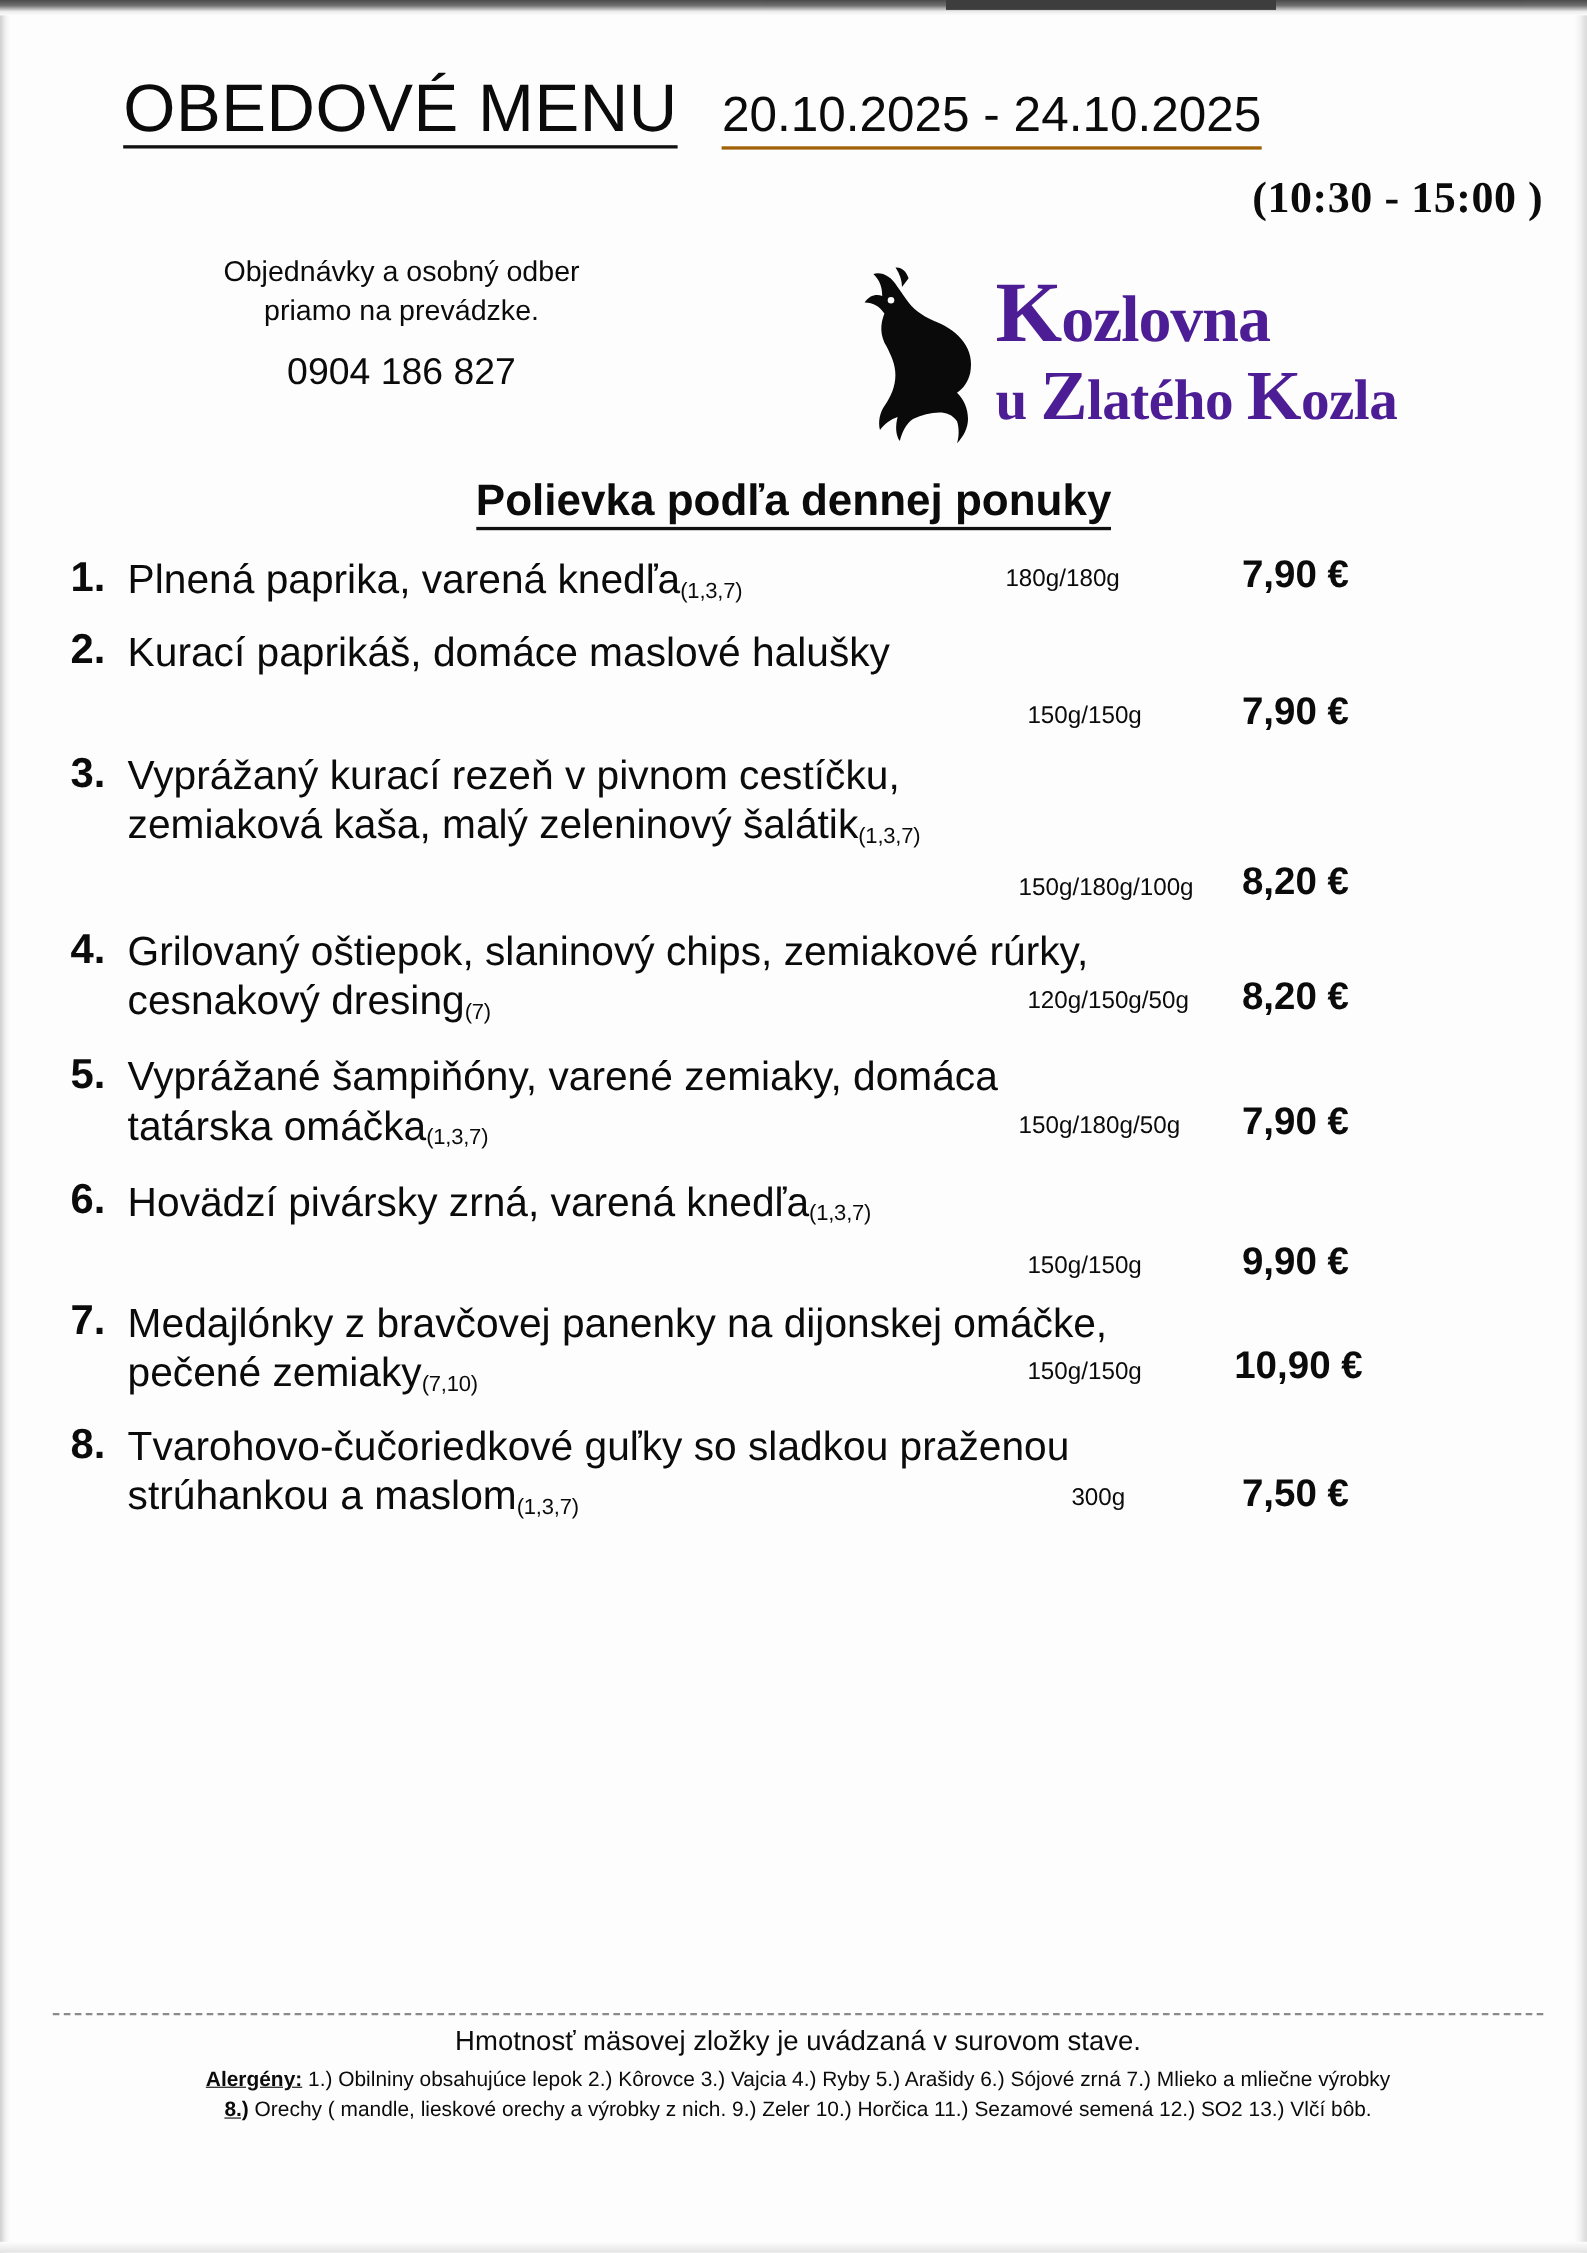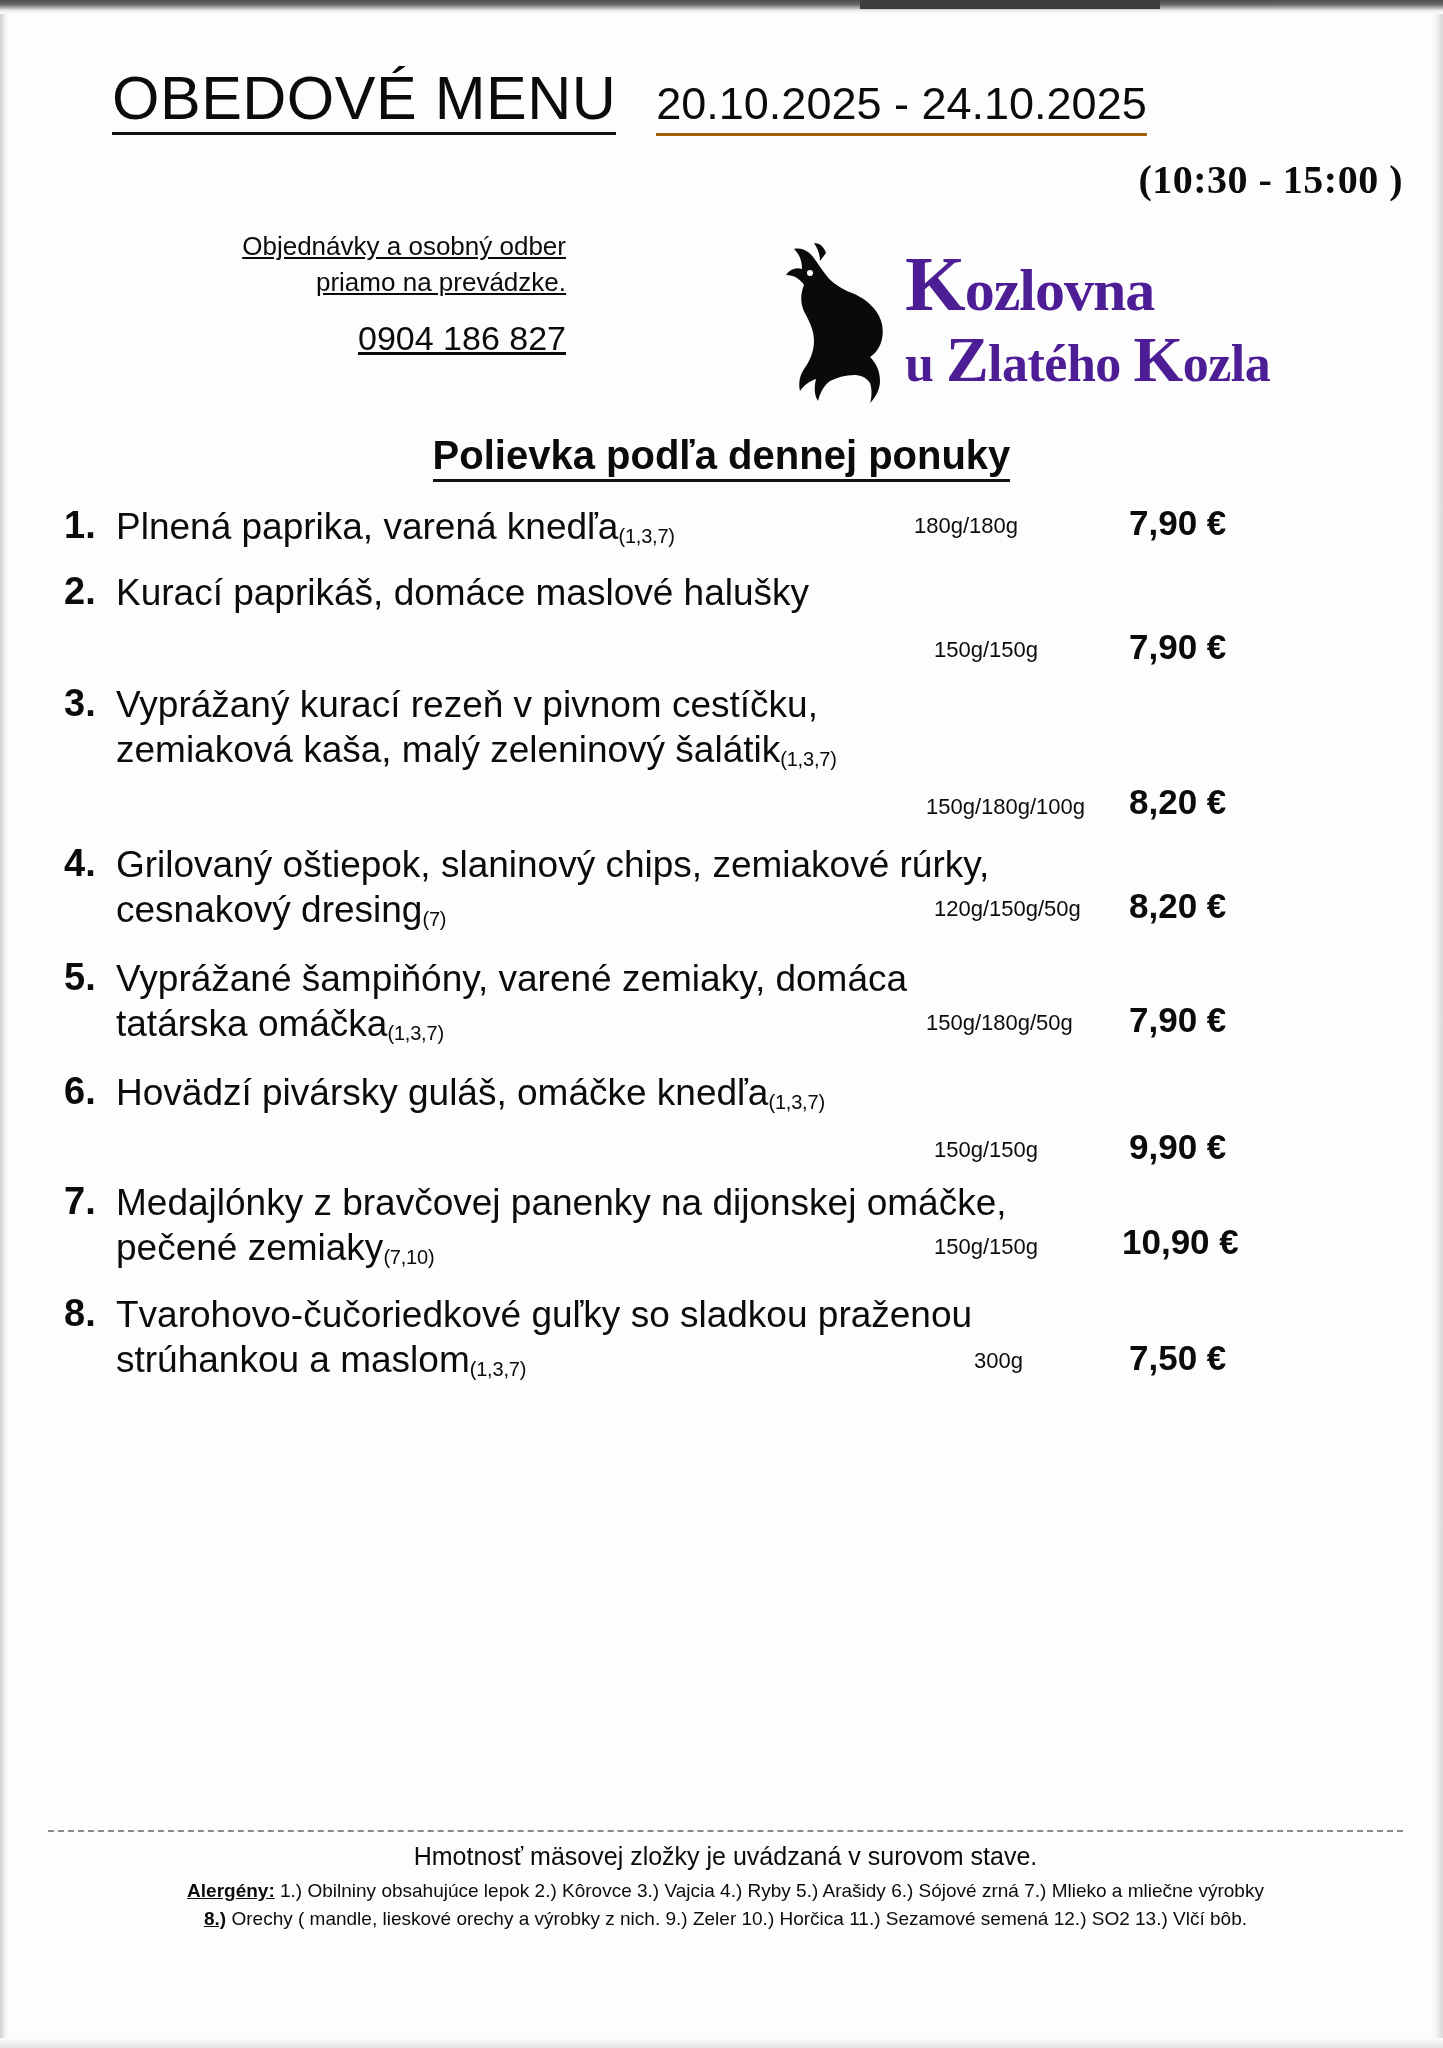"Objednávky a osobný odber" .contact { left: 96px -> 110px; text-align: right -> center; text-decoration: underline -> none }
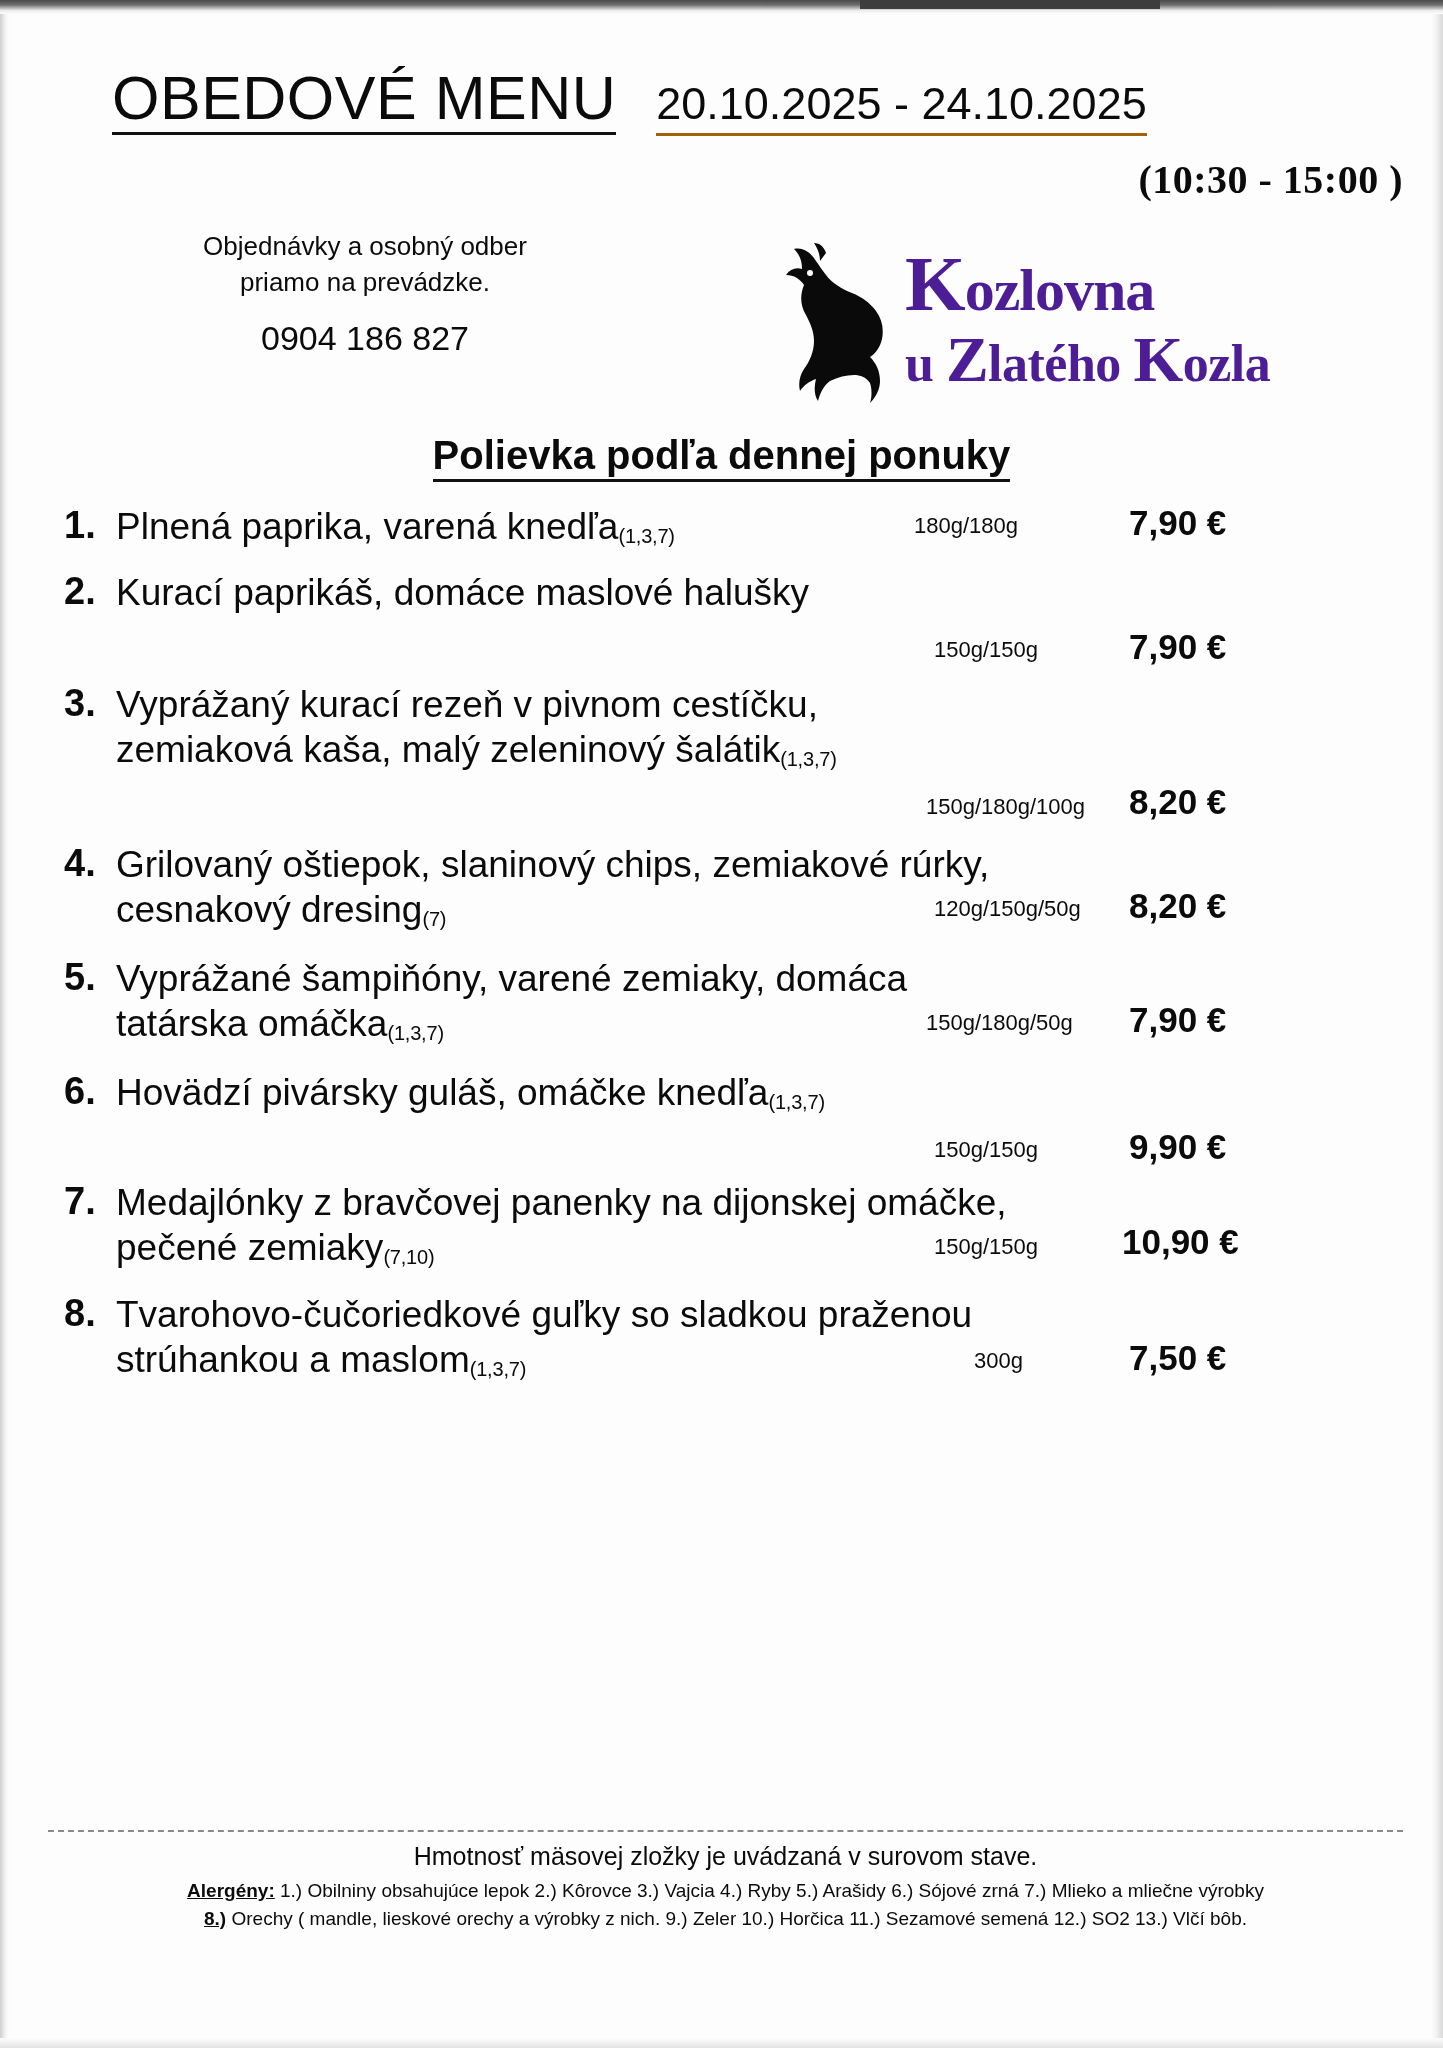"Hovädzí pivársky guláš, omáčke knedľa" span.name { text: guláš, omáčke -> zrná, varená }
